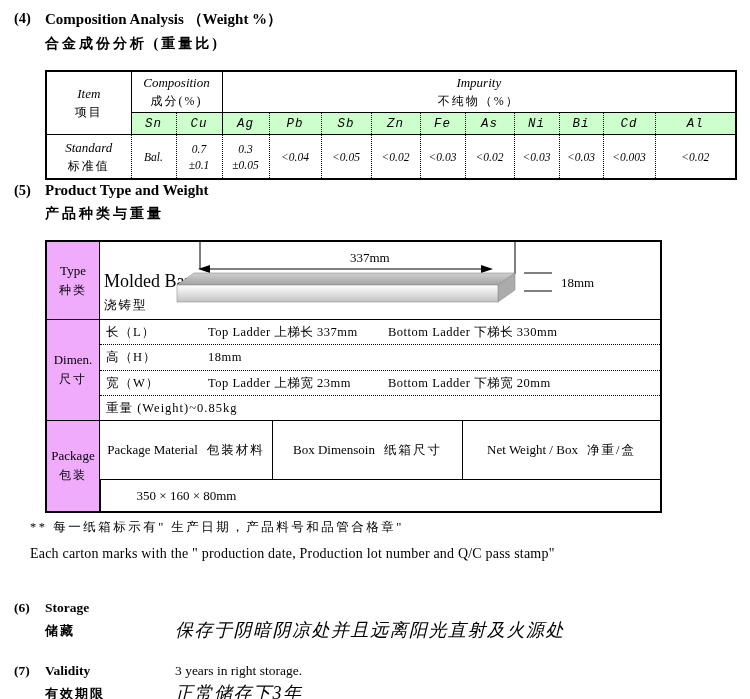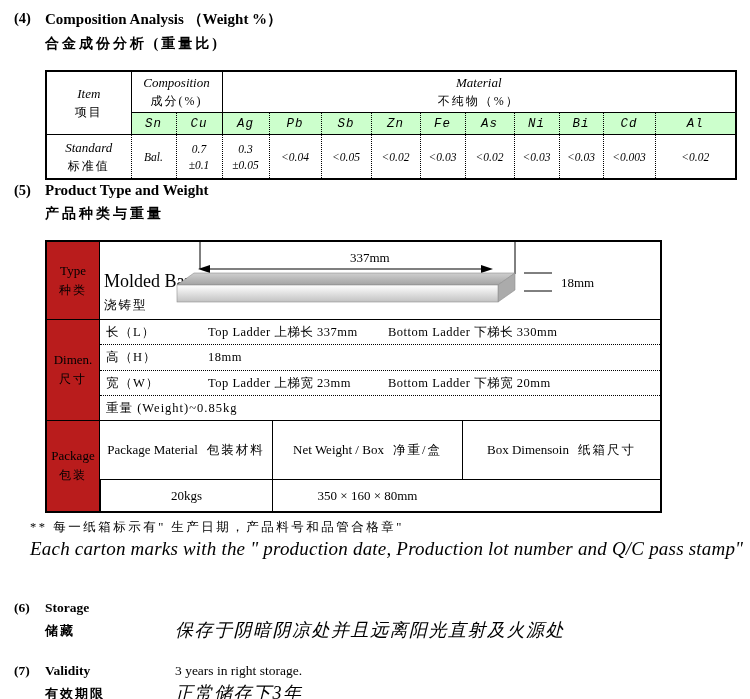"Material" div.hd-en { text: Material -> Impurity }
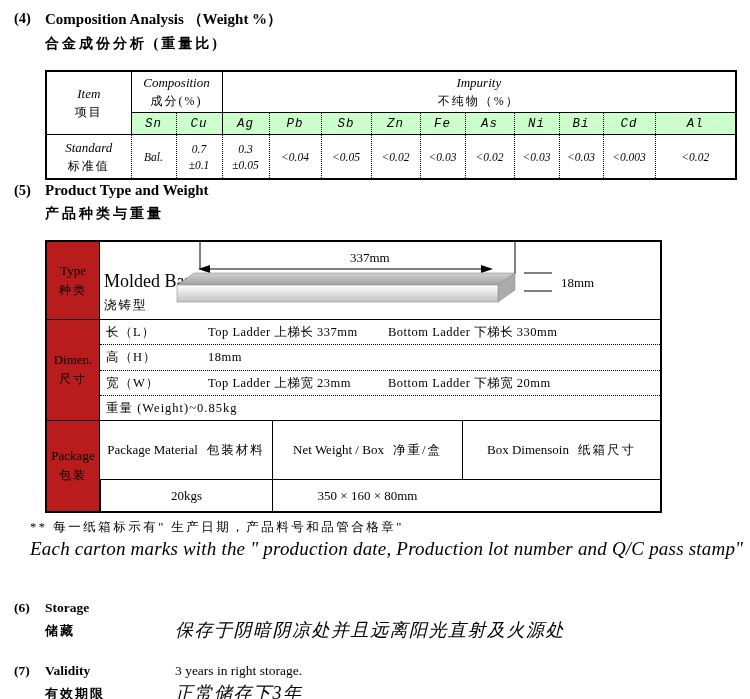"Type" .t2-label { background: #b91c1c -> #f0abfc }
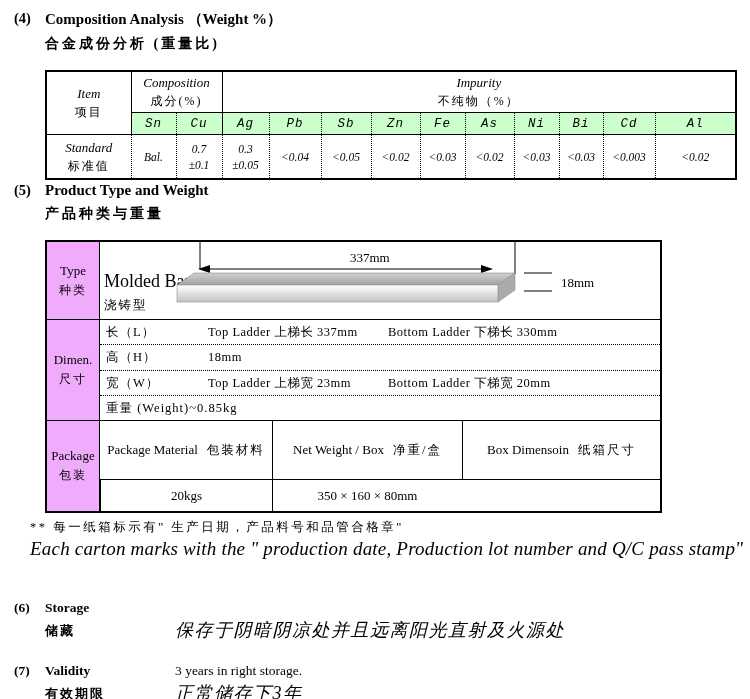"Net Weight / Box" div.pkg-h { order: before "Box Dimensoin" -> after "Box Dimensoin" }
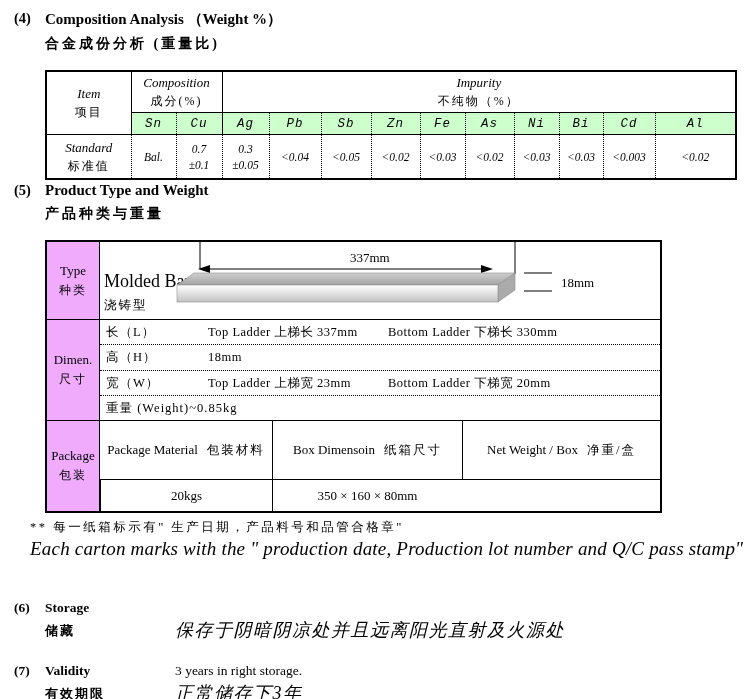"20kgs" div.pkg-v { html: <div>20kgs</div> -> none }
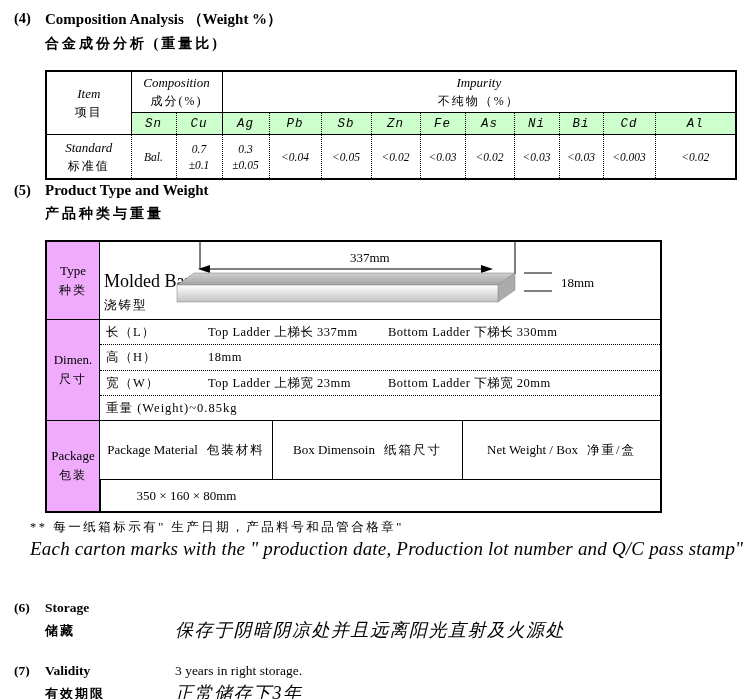"Each carton marks with the" #footnote .fen { font-size: 19px -> 14px; font-style: italic -> none; margin-top: 2px -> 10px }
